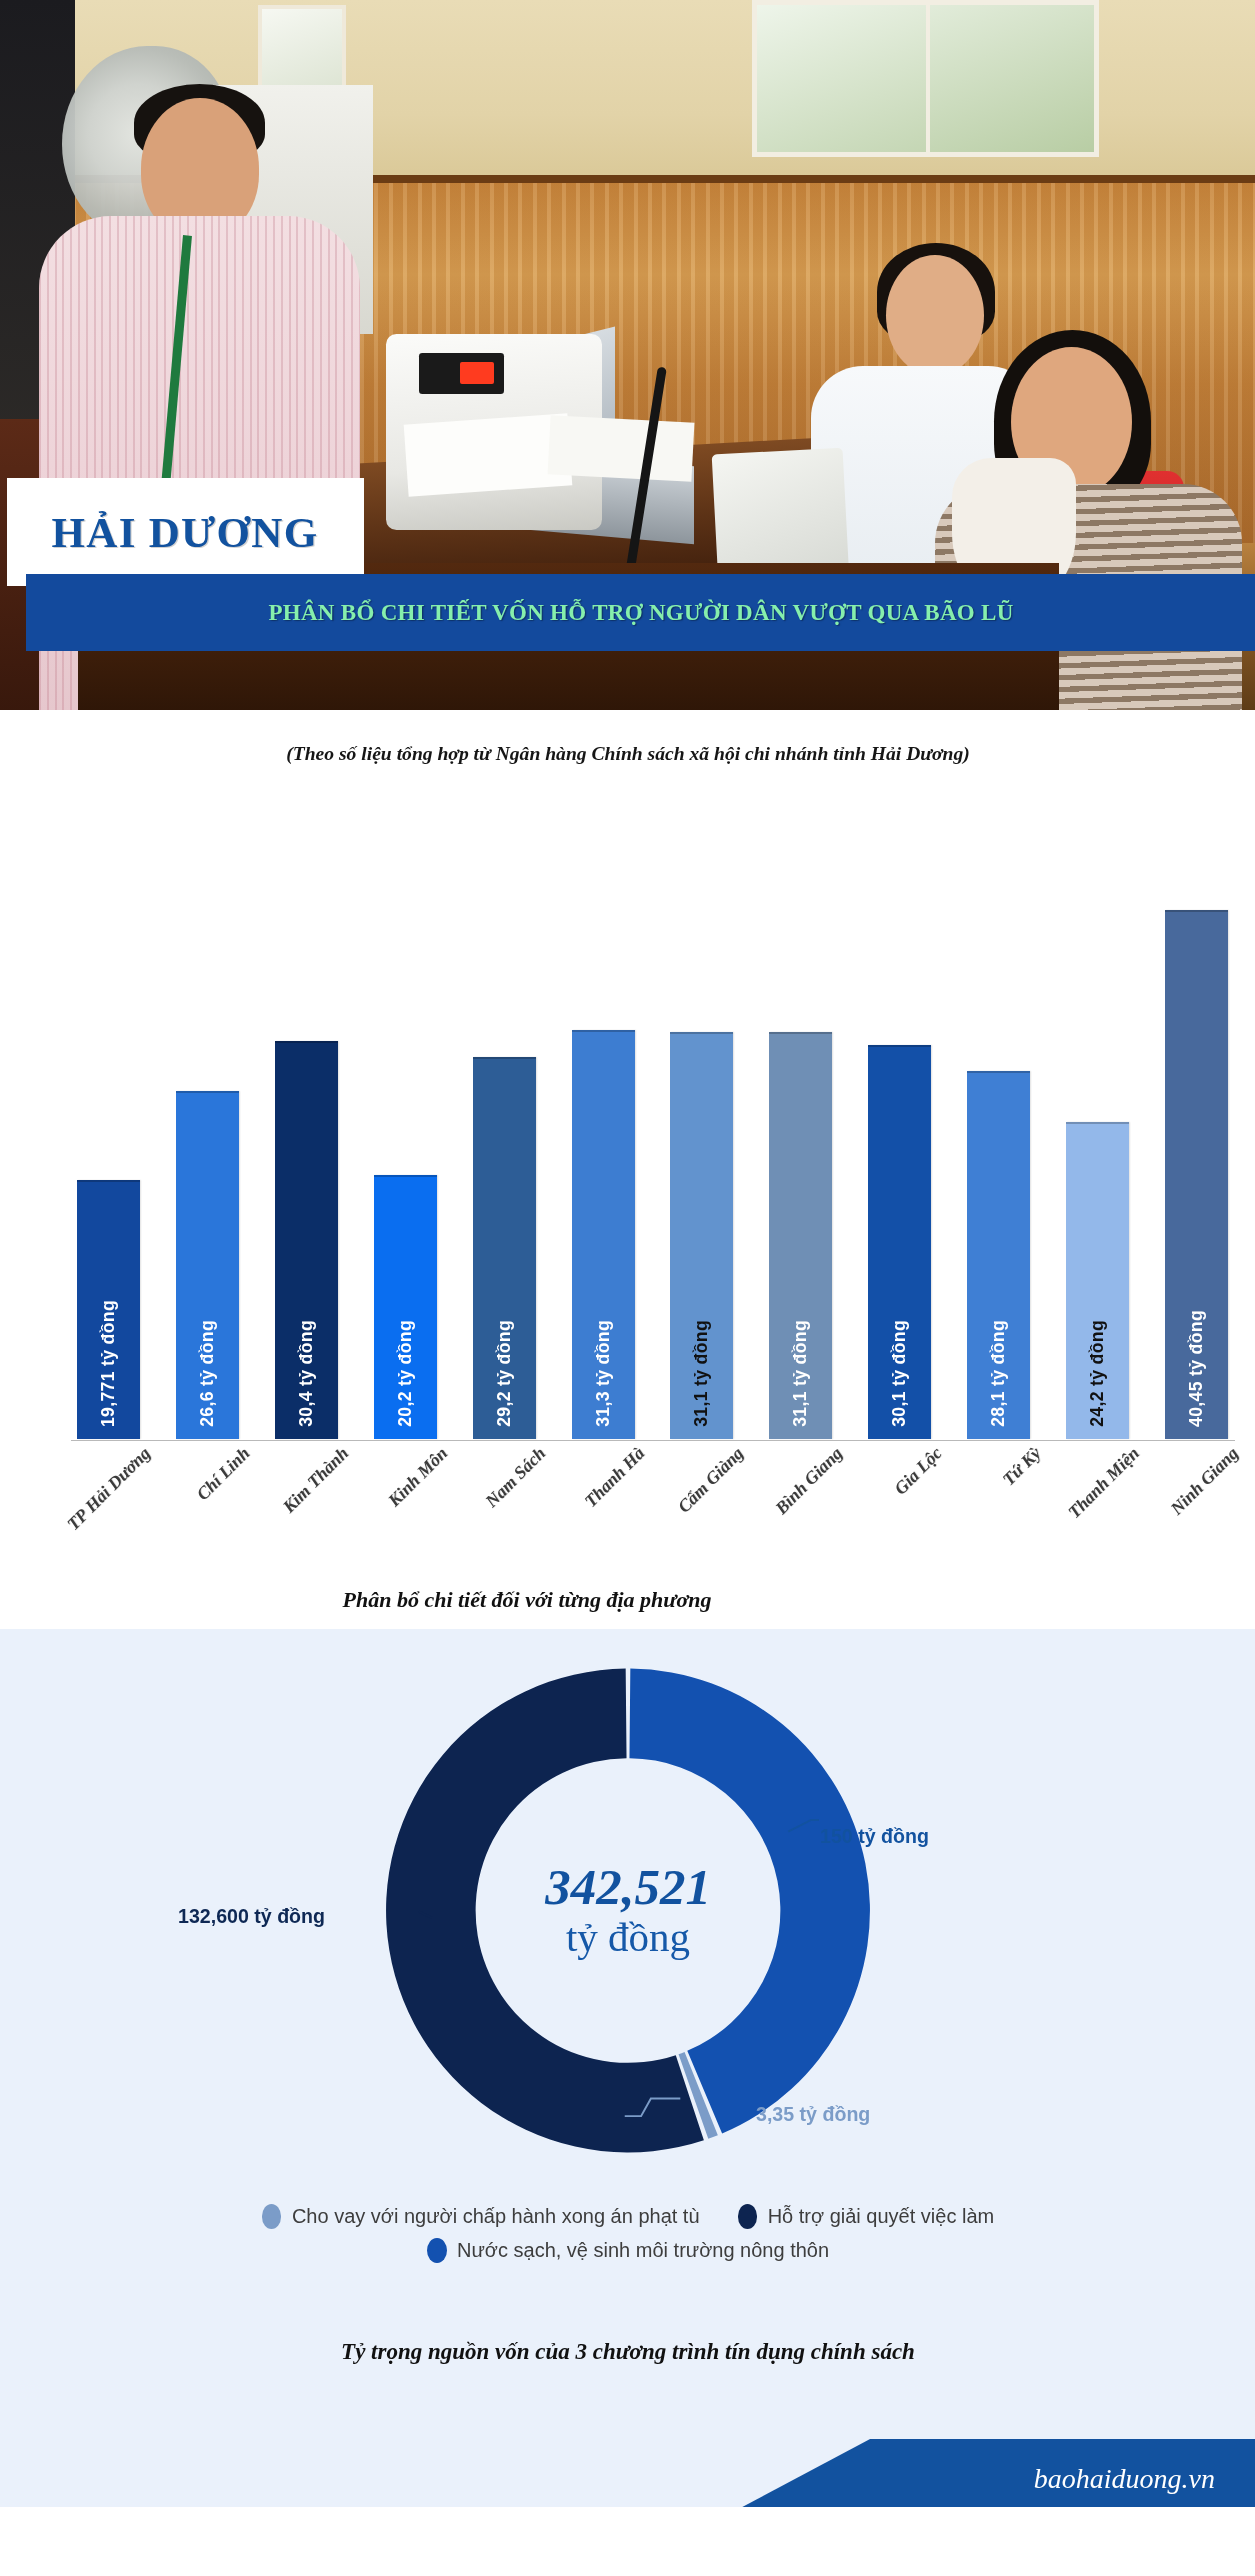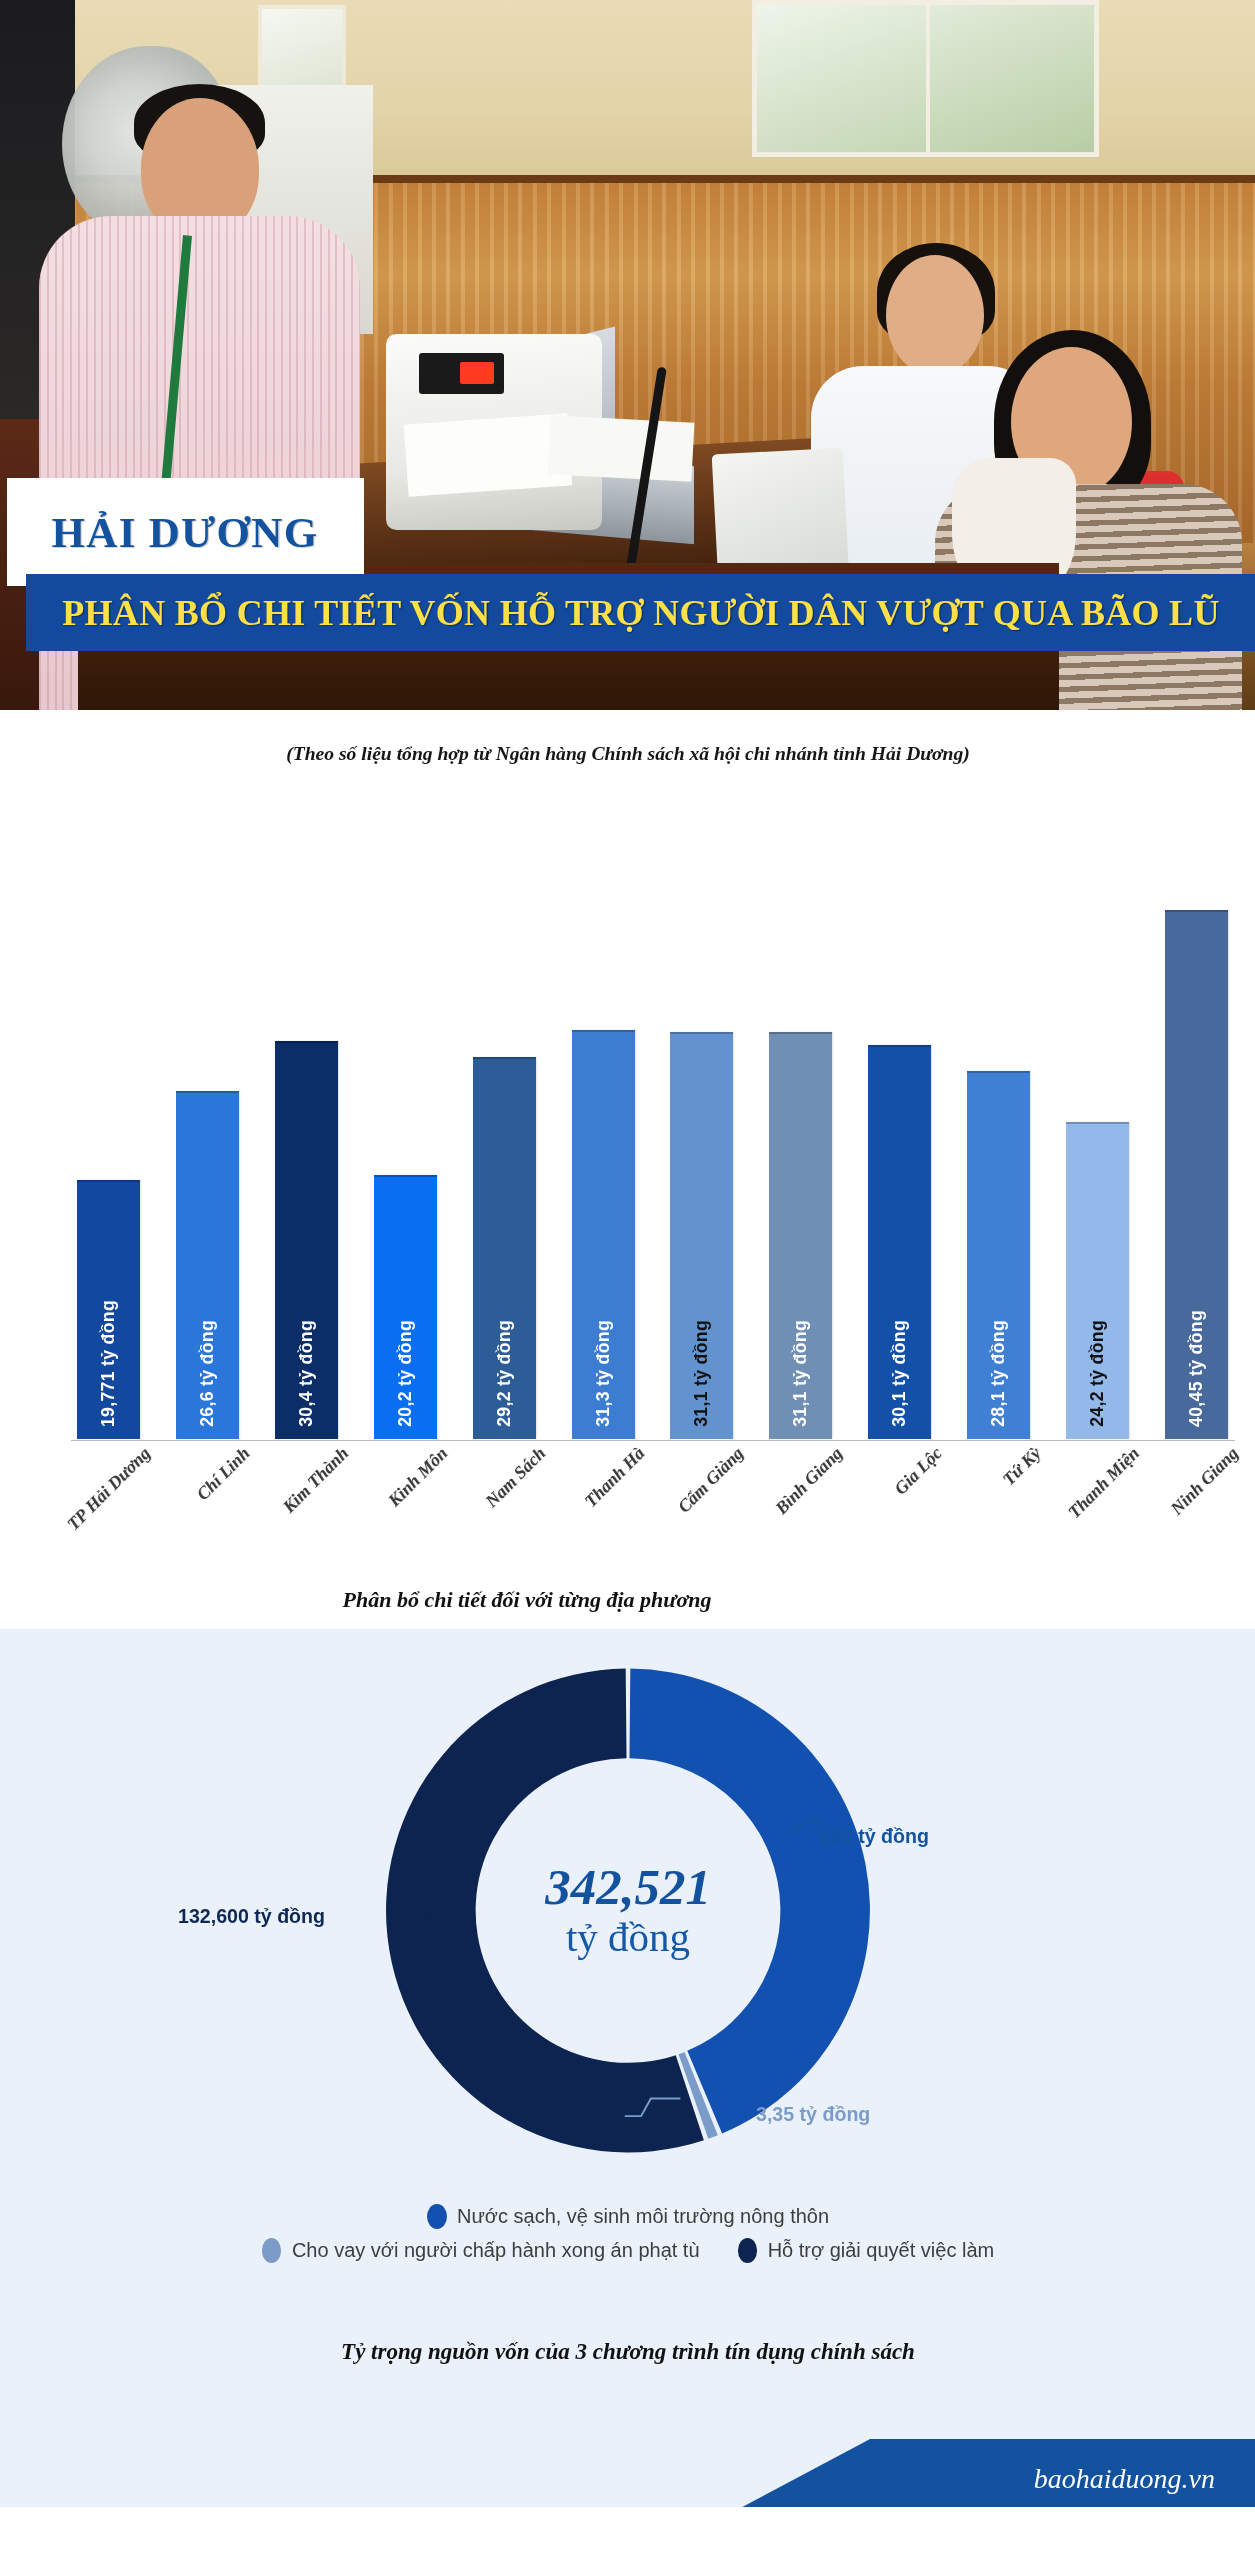"PHÂN BỔ CHI TIẾT VỐN" .titlebar-text { color: #fde047 -> #86efac; font-size: 36px -> 23px }
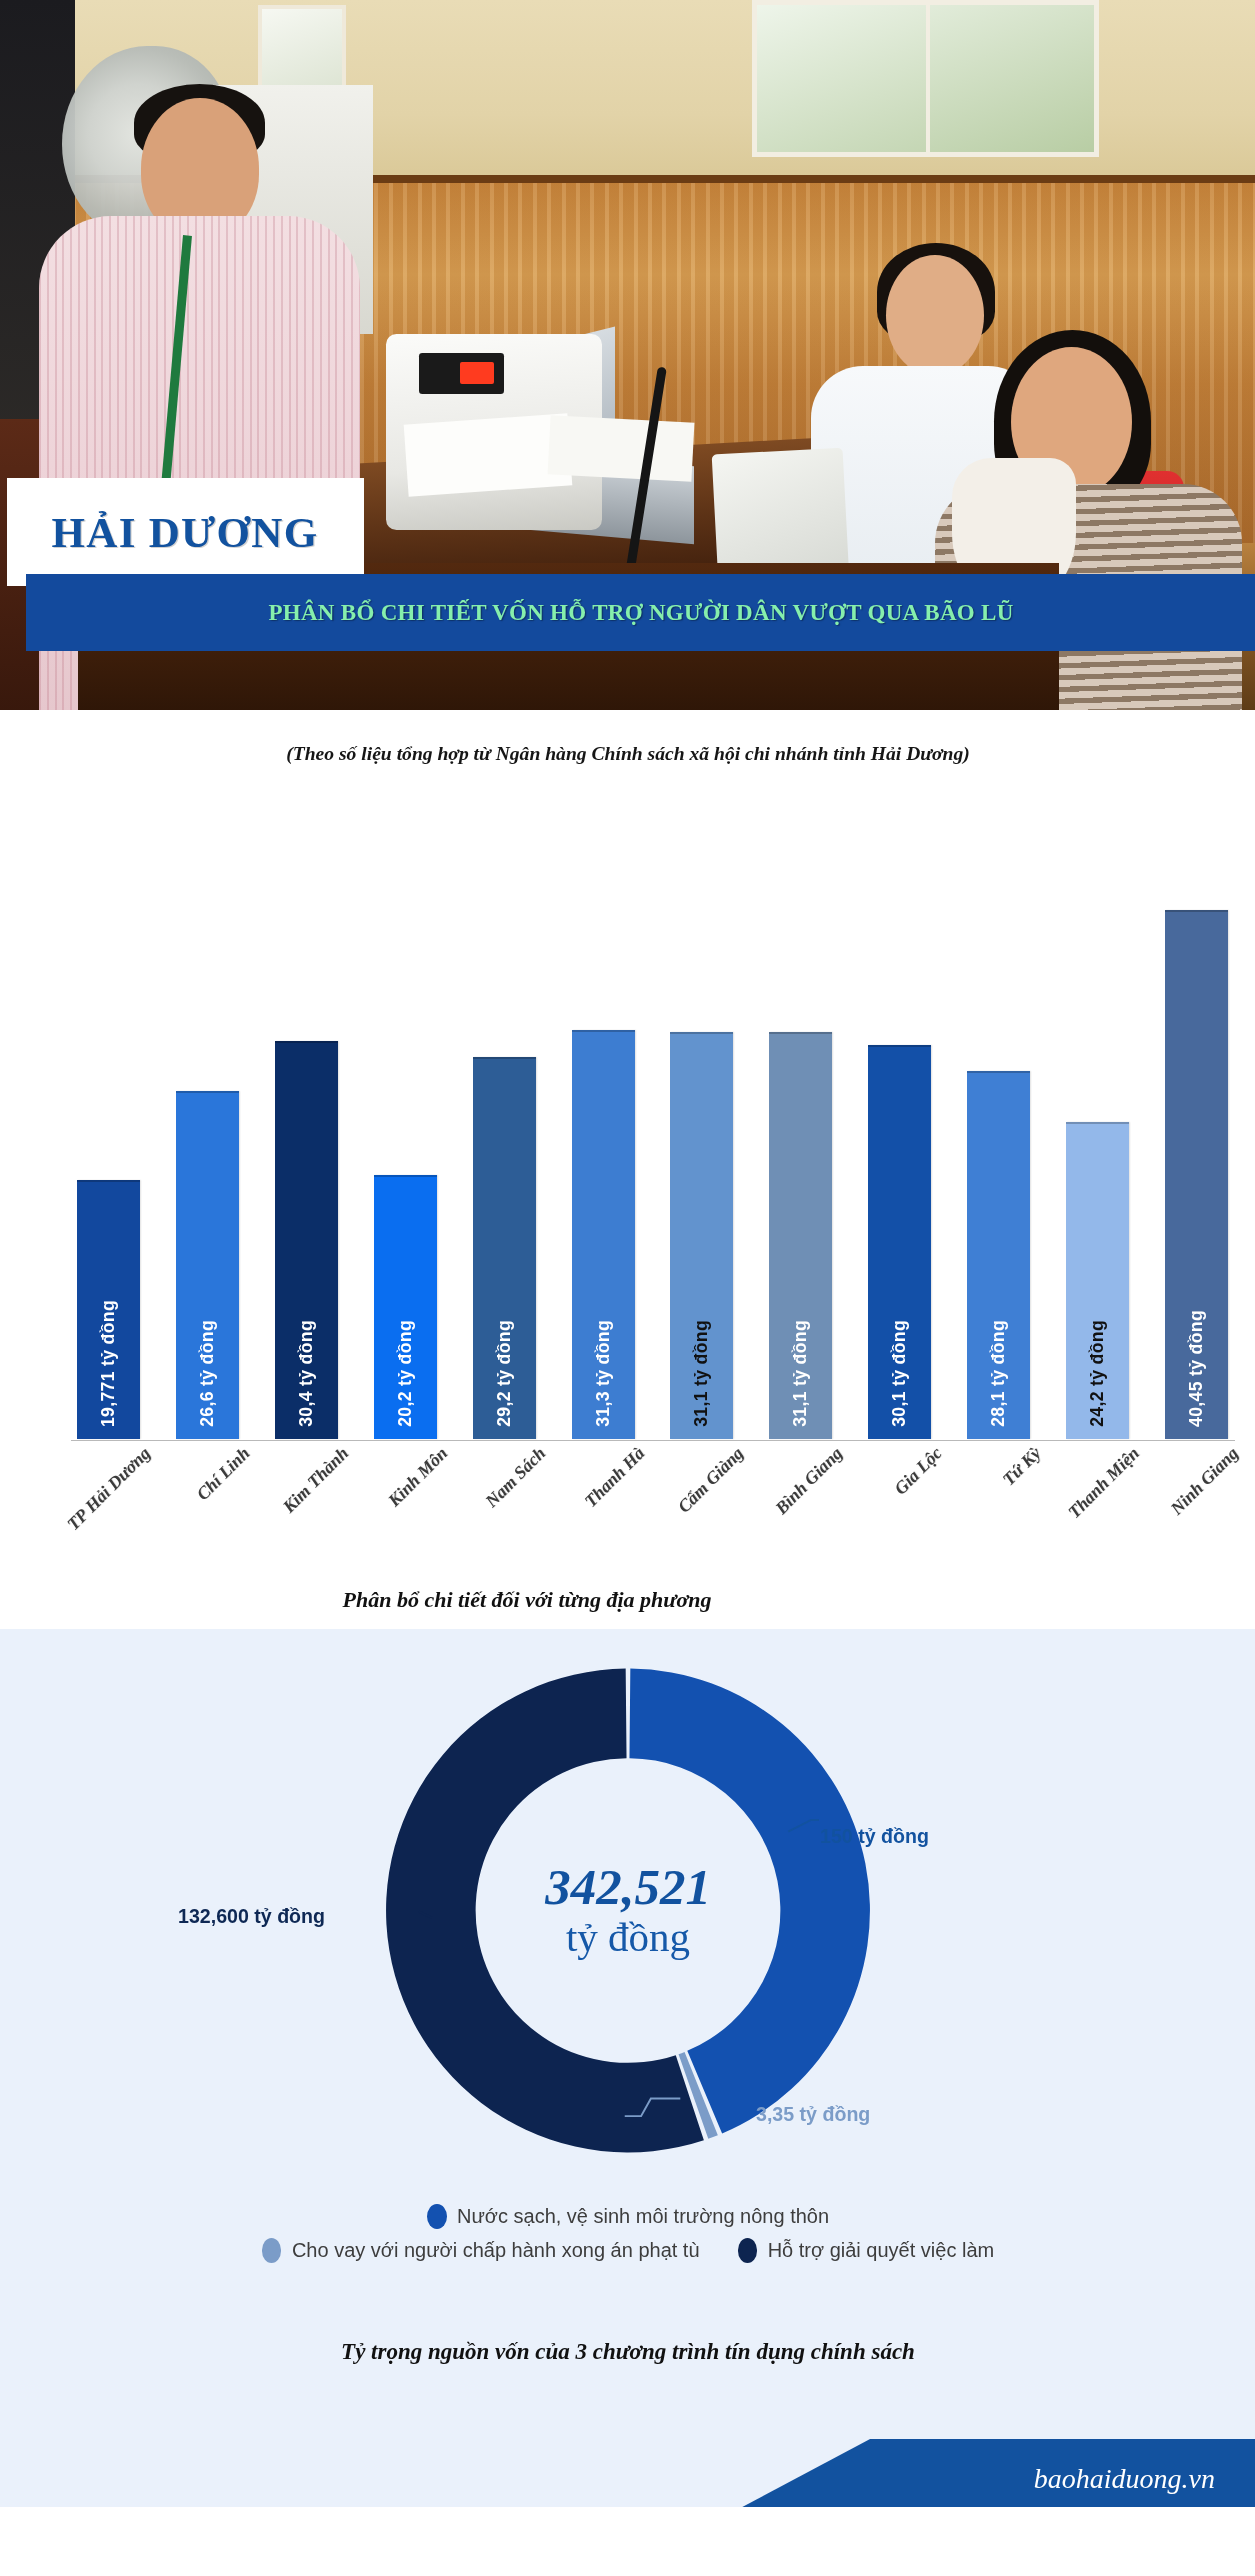"Nước sạch, vệ sinh môi" div.legend-row { order: before "Cho vay với người chấp" -> after "Cho vay với người chấp" }
